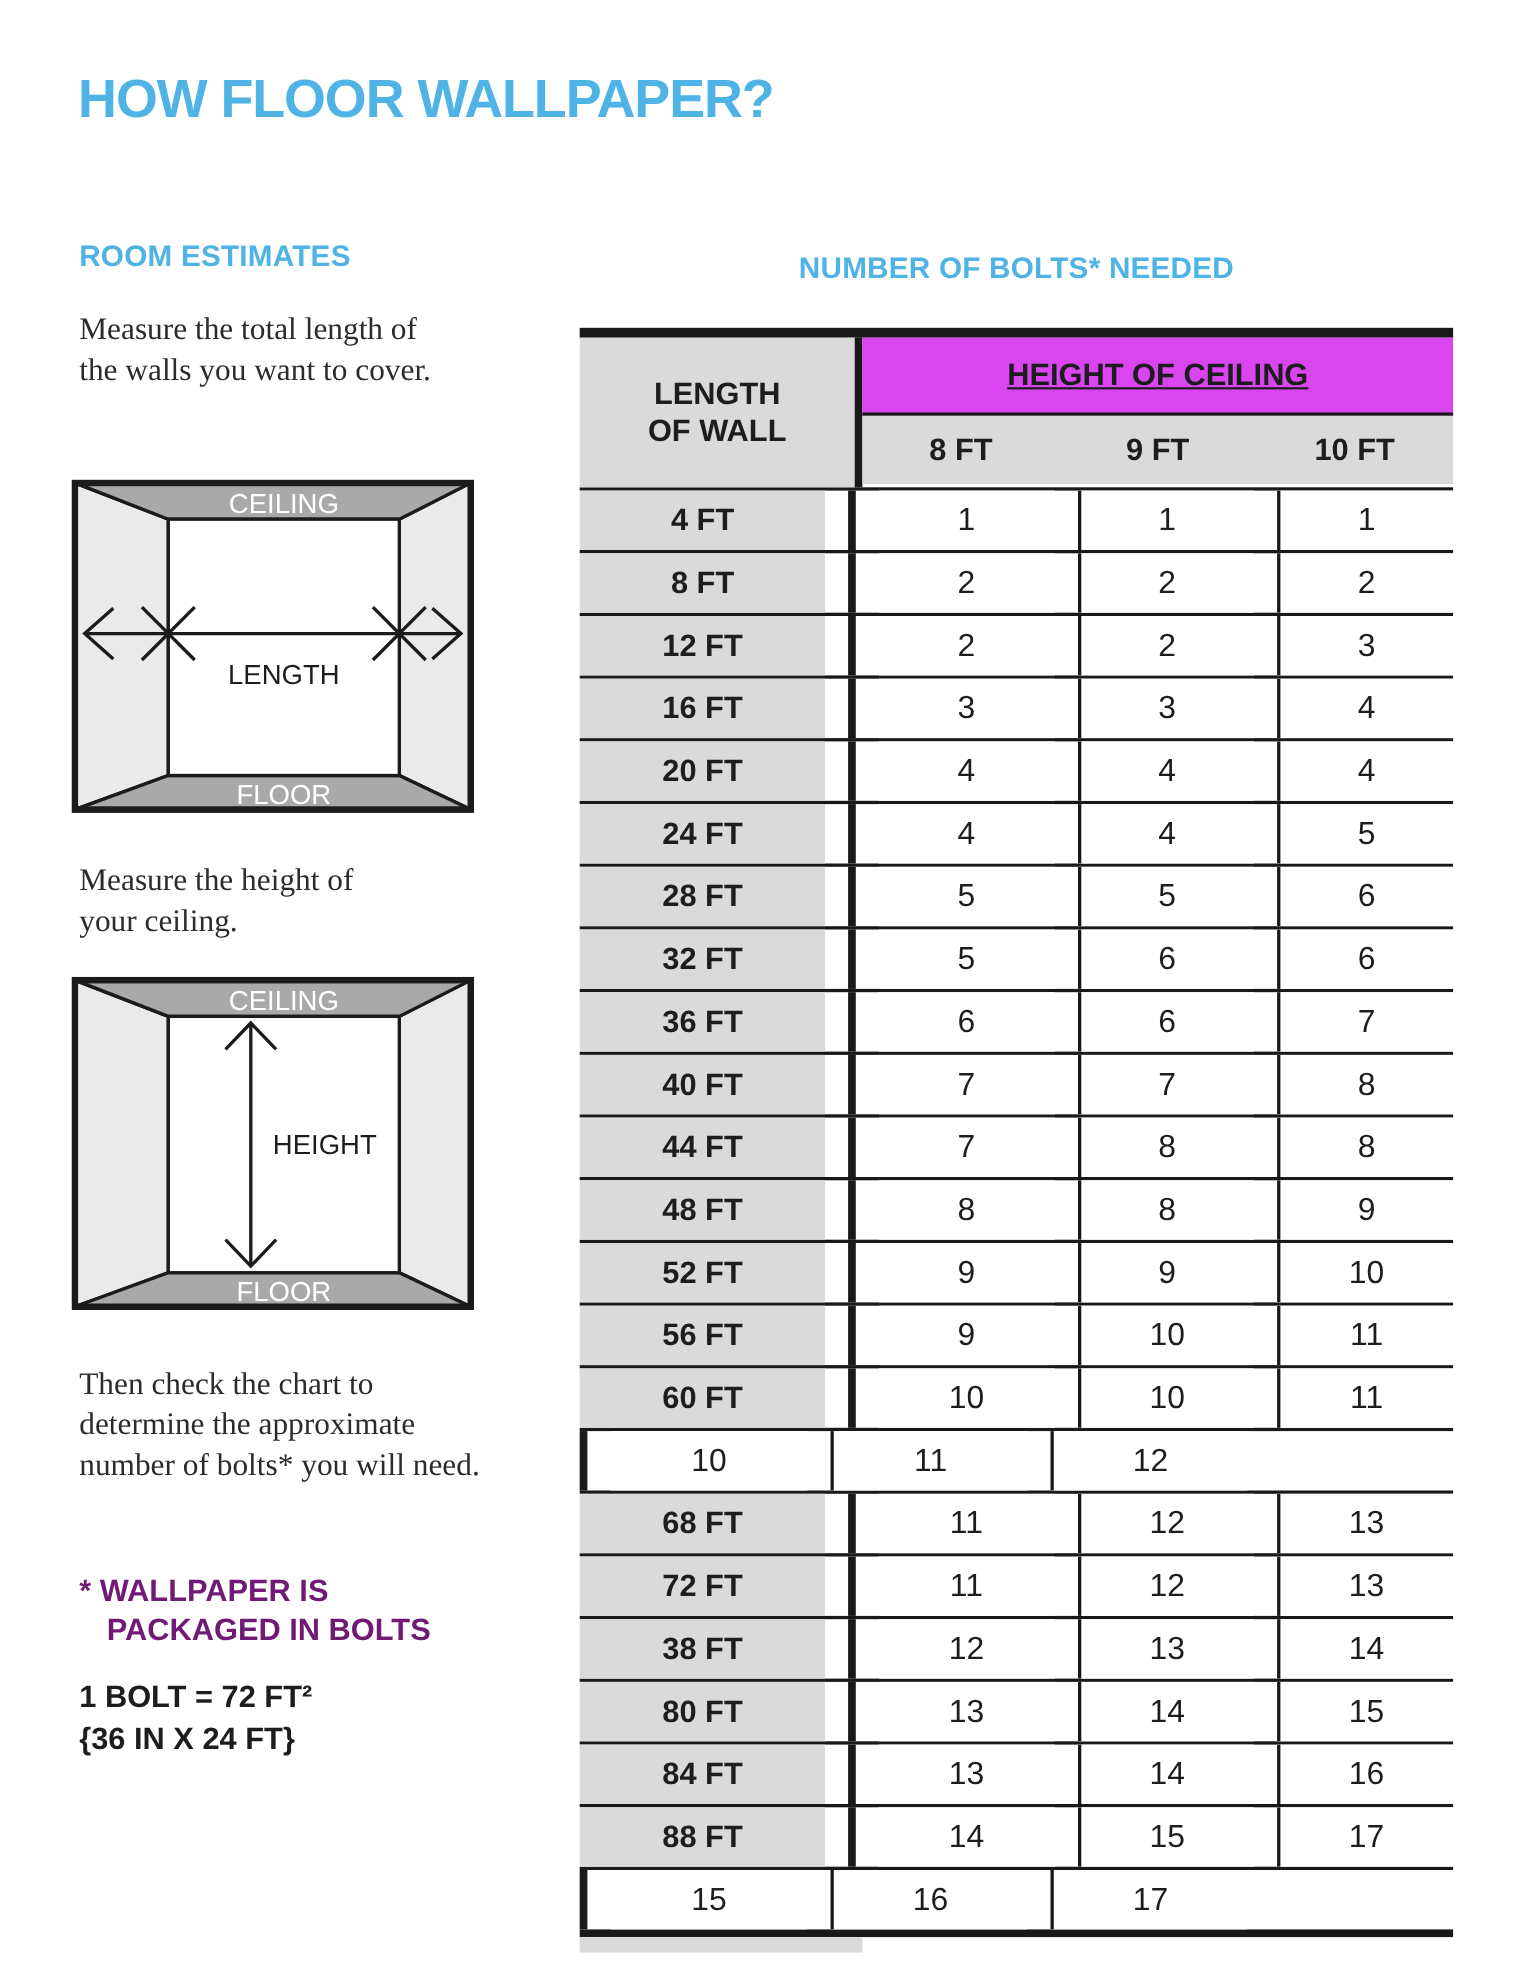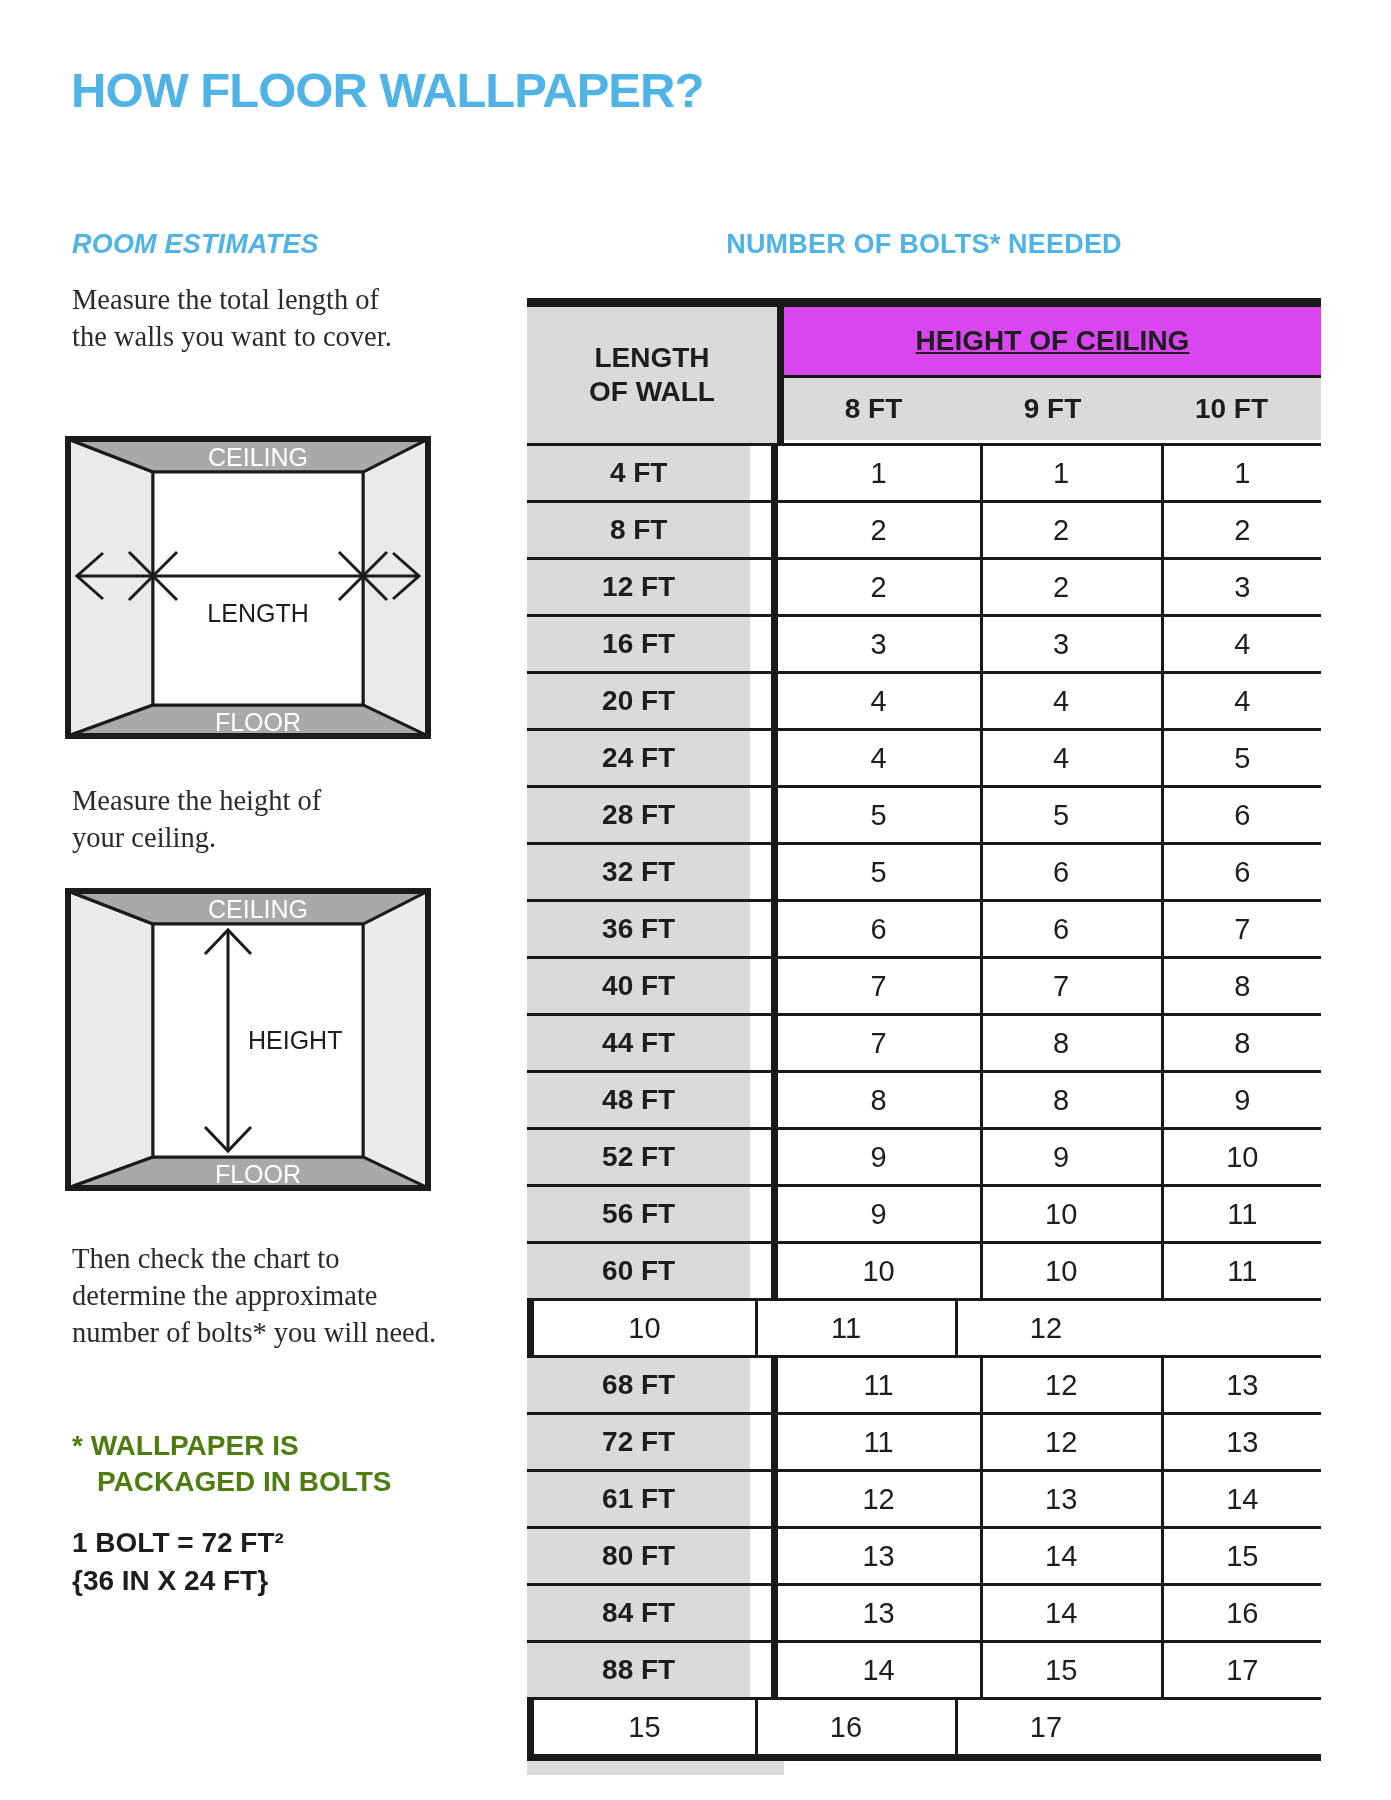"ROOM ESTIMATES" #room-estimates { font-style: italic -> none; top: 229px -> 218px }
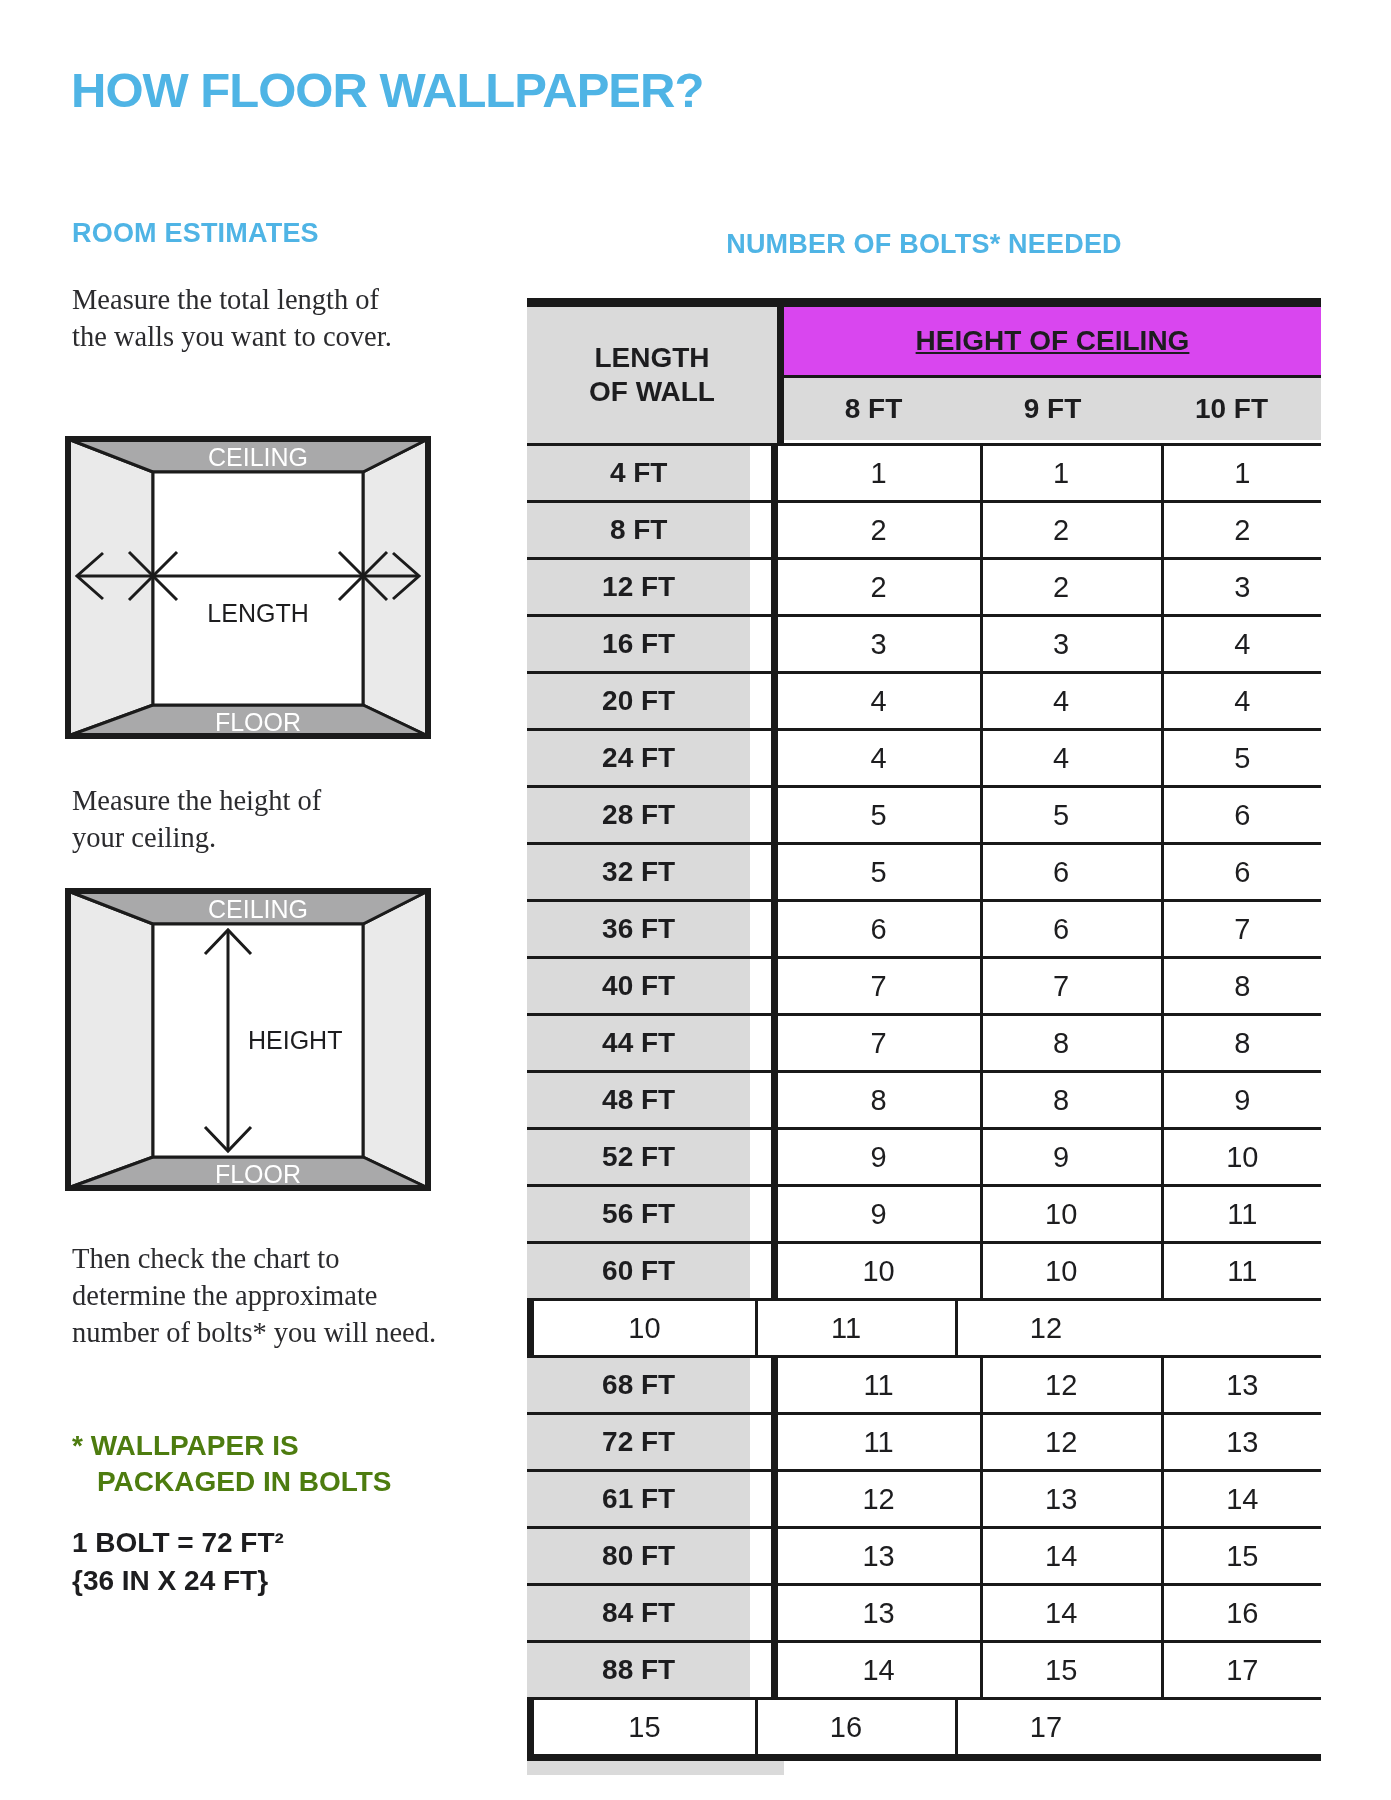"* WALLPAPER IS" .note { color: #4d7c0f -> #701a75 }
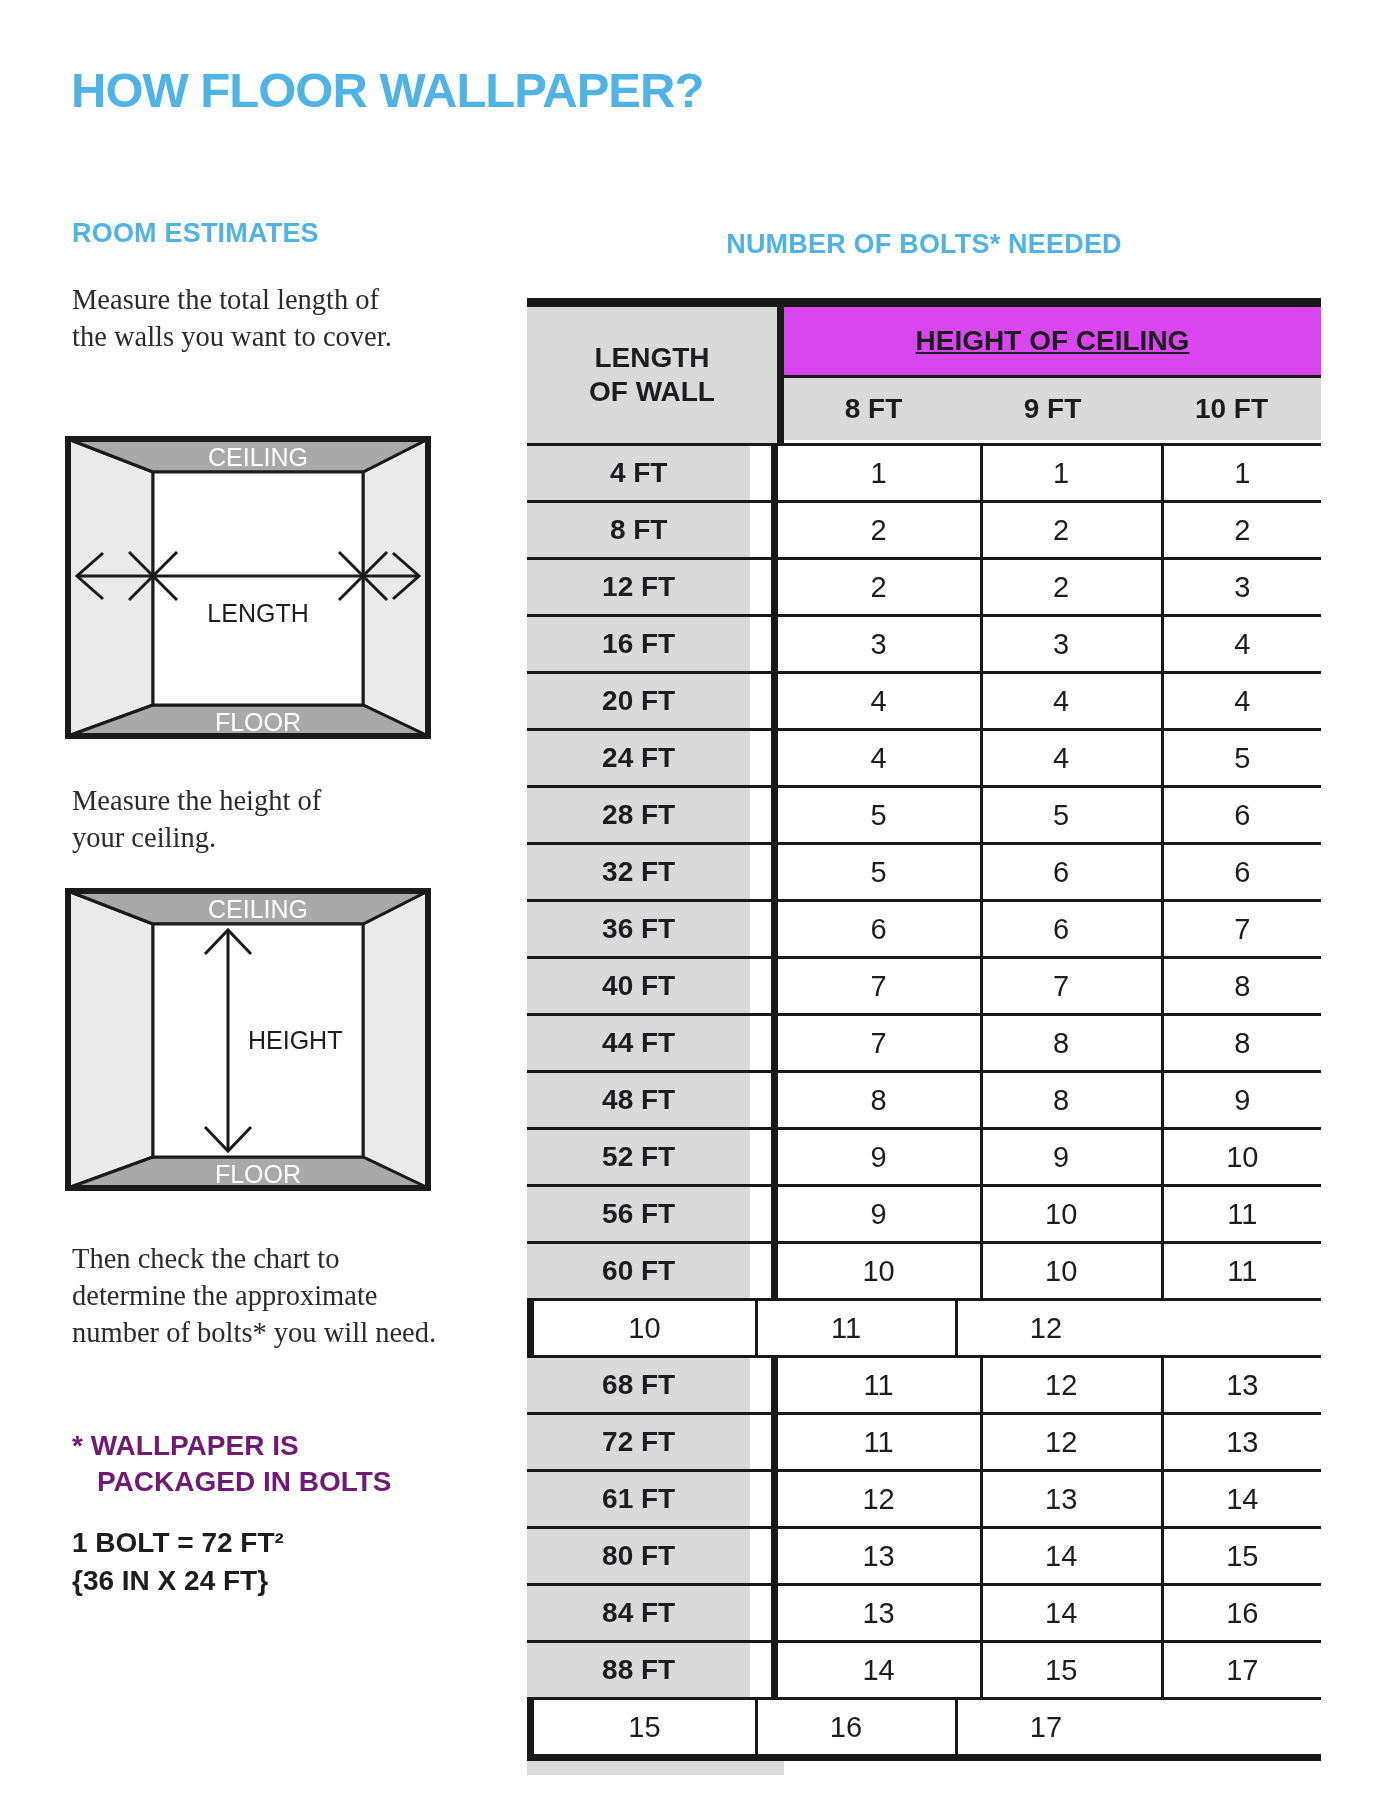"61 FT" div.t-rowlabel { text: 61 -> 38 }
